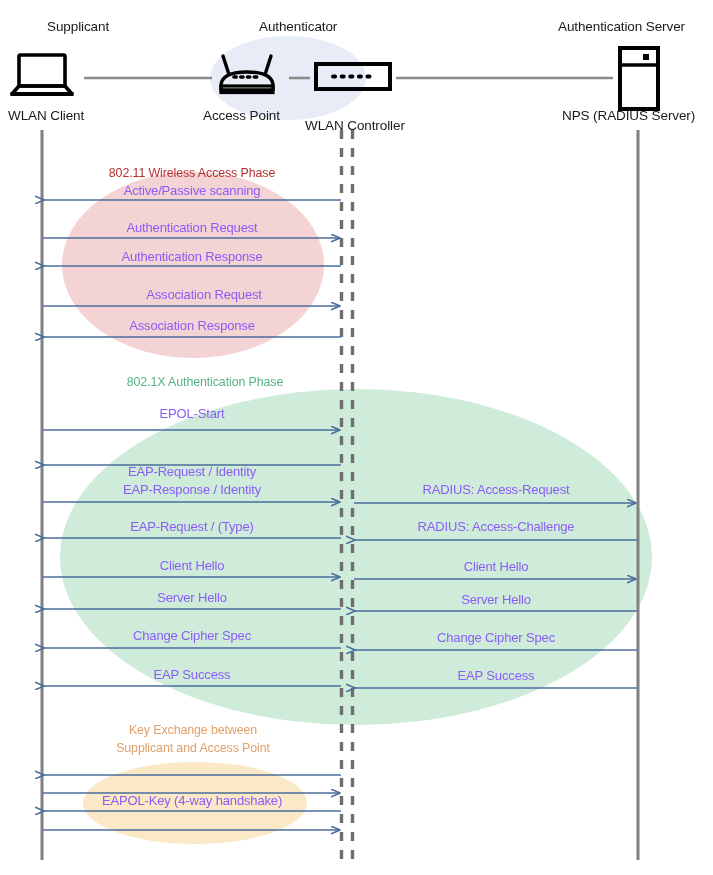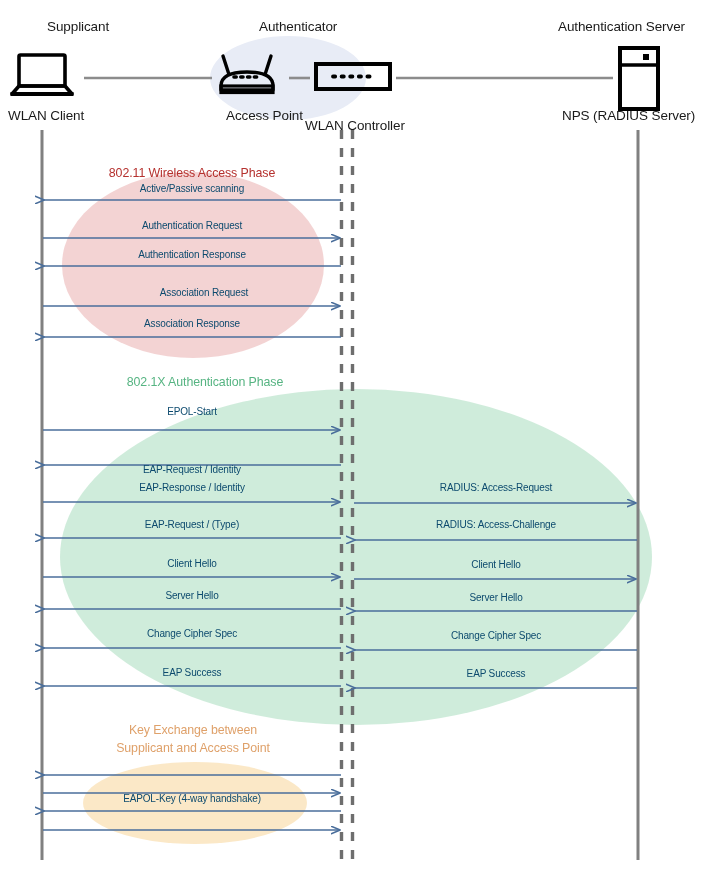"Access Point" div.node-label { margin-left: 23px -> none }
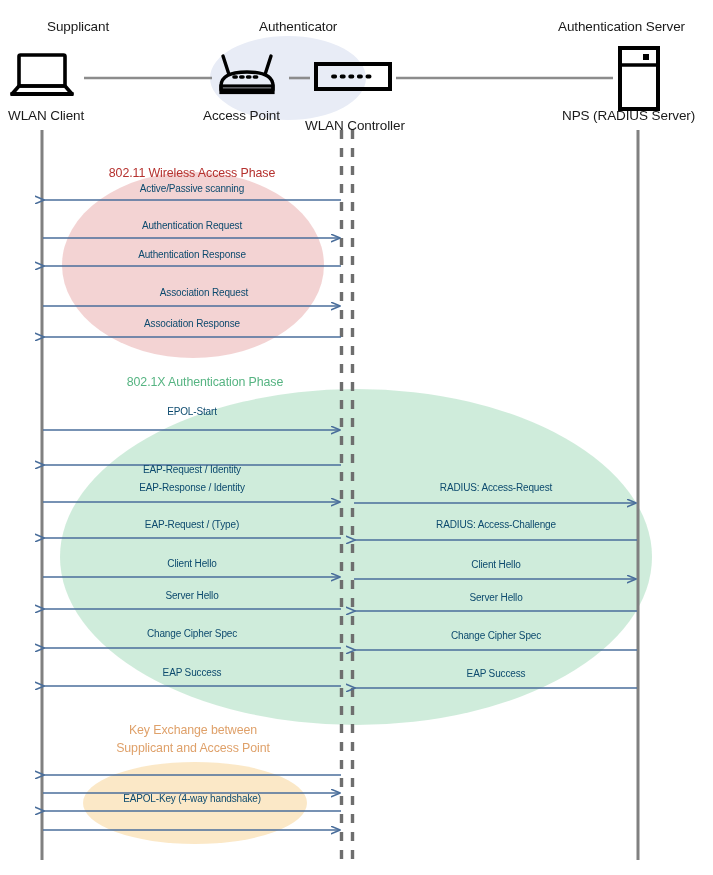"Active/Passive scanning" .msg-label { color: #0c4a6e -> #8b5cf6; font-size: 10px -> 13px }
